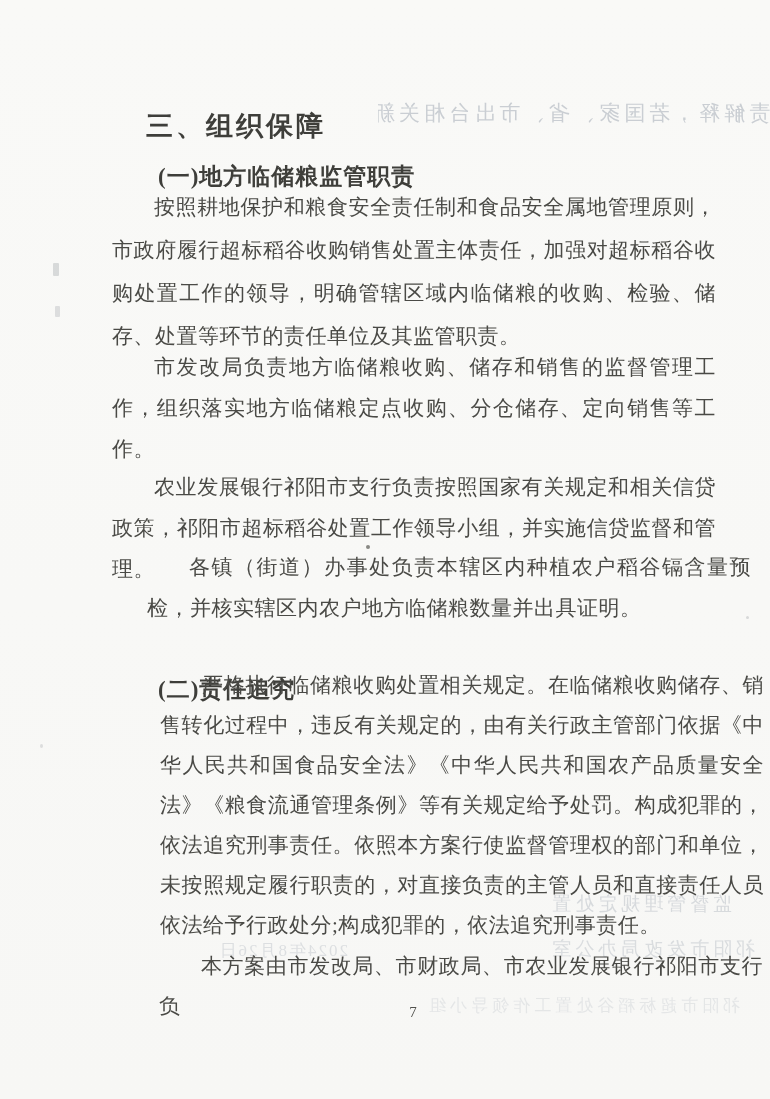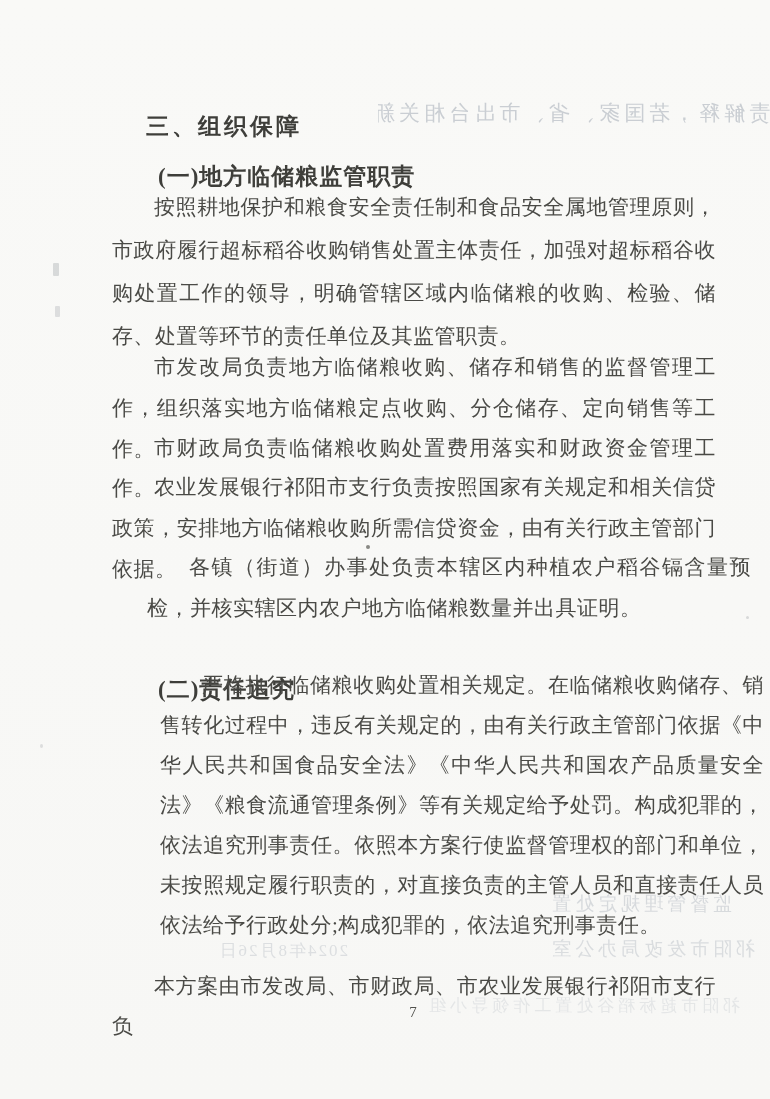"三、组织保障" .h1 { font-size: 23px -> 27px }
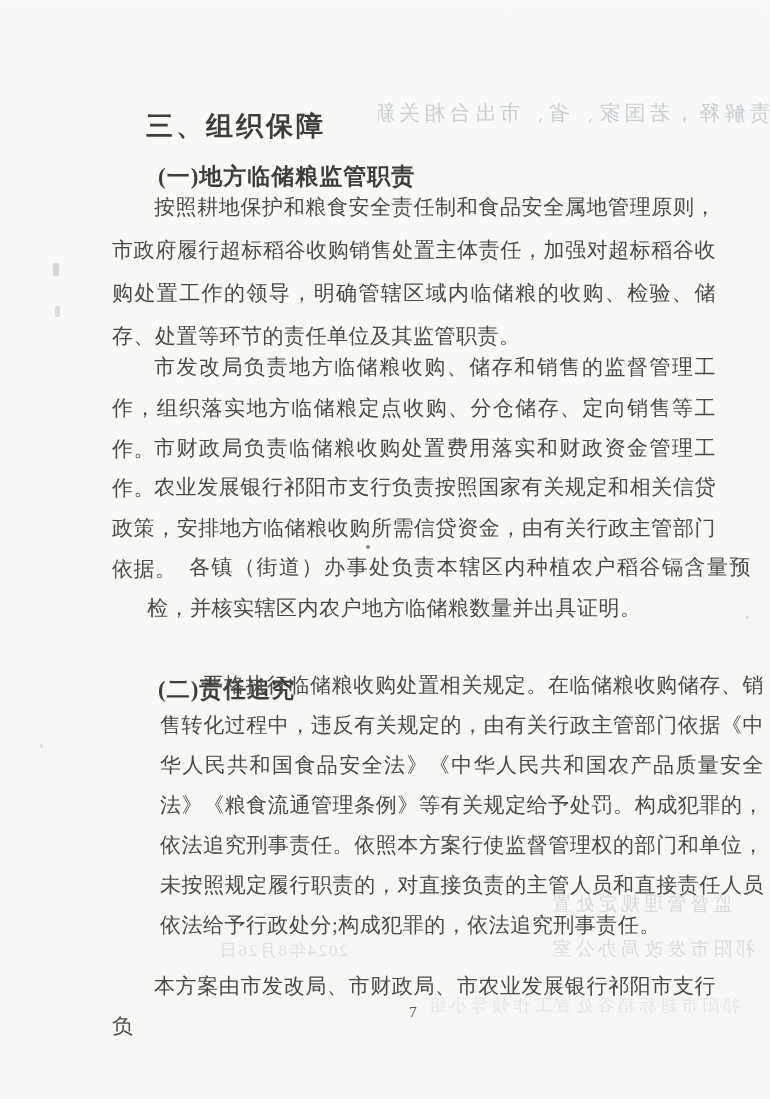"市财政局负责临储粮收购处置费用落实和财政资金管理工作。" p.para { html: <p>市财政局负责临储粮收购处置费用落实和财政资金管理工作。</p> -> none }
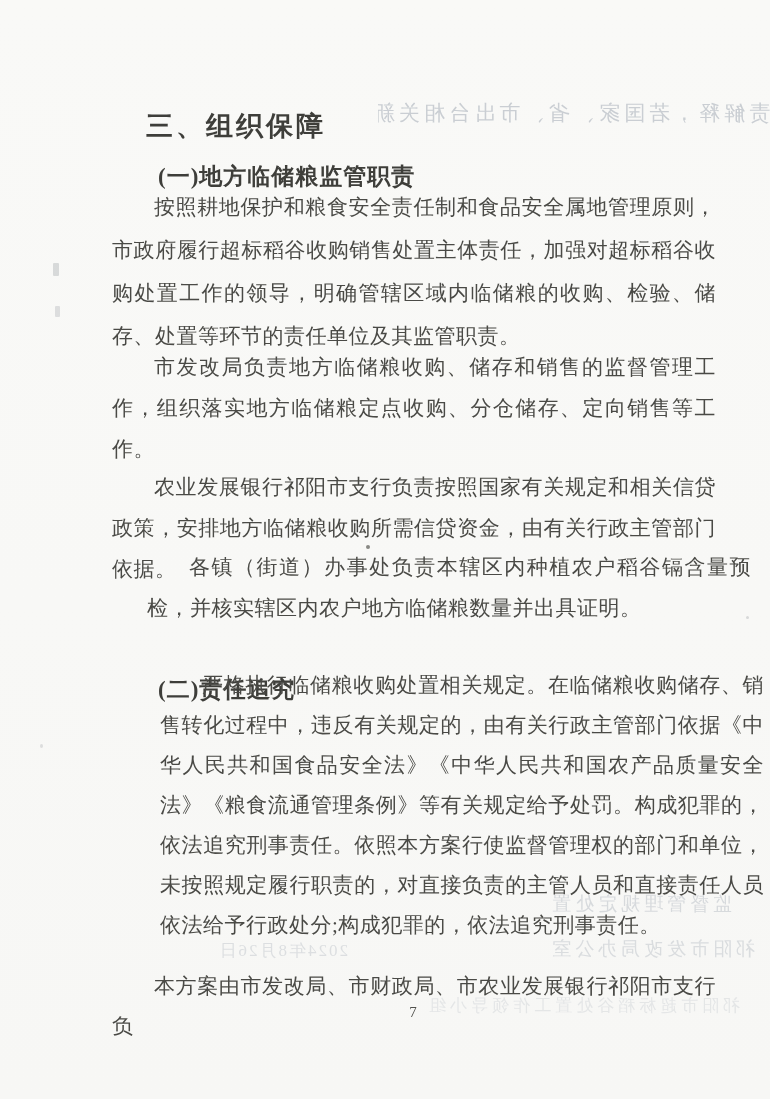"农业发展银行祁阳市支行负责按照国家有关规定和相关信贷政策，安排地方临储粮收购所需" p.para { text: 安排地方临储粮收购所需信贷资金，由有关行政主管部门依据 -> 祁阳市超标稻谷处置工作领导小组，并实施信贷监督和管理 }
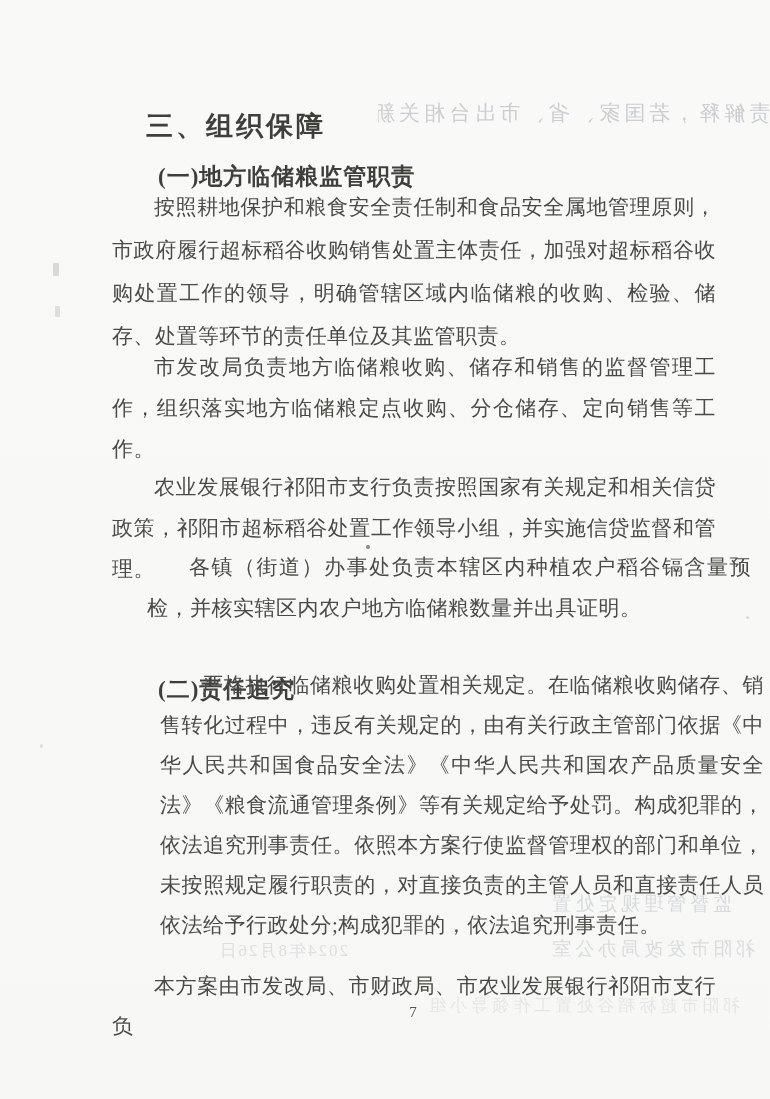"本方案由市发改局、市财政局、市农业发展银行祁阳市支行负" .p7 { margin-left: none -> 47px; top: 966px -> 946px }
